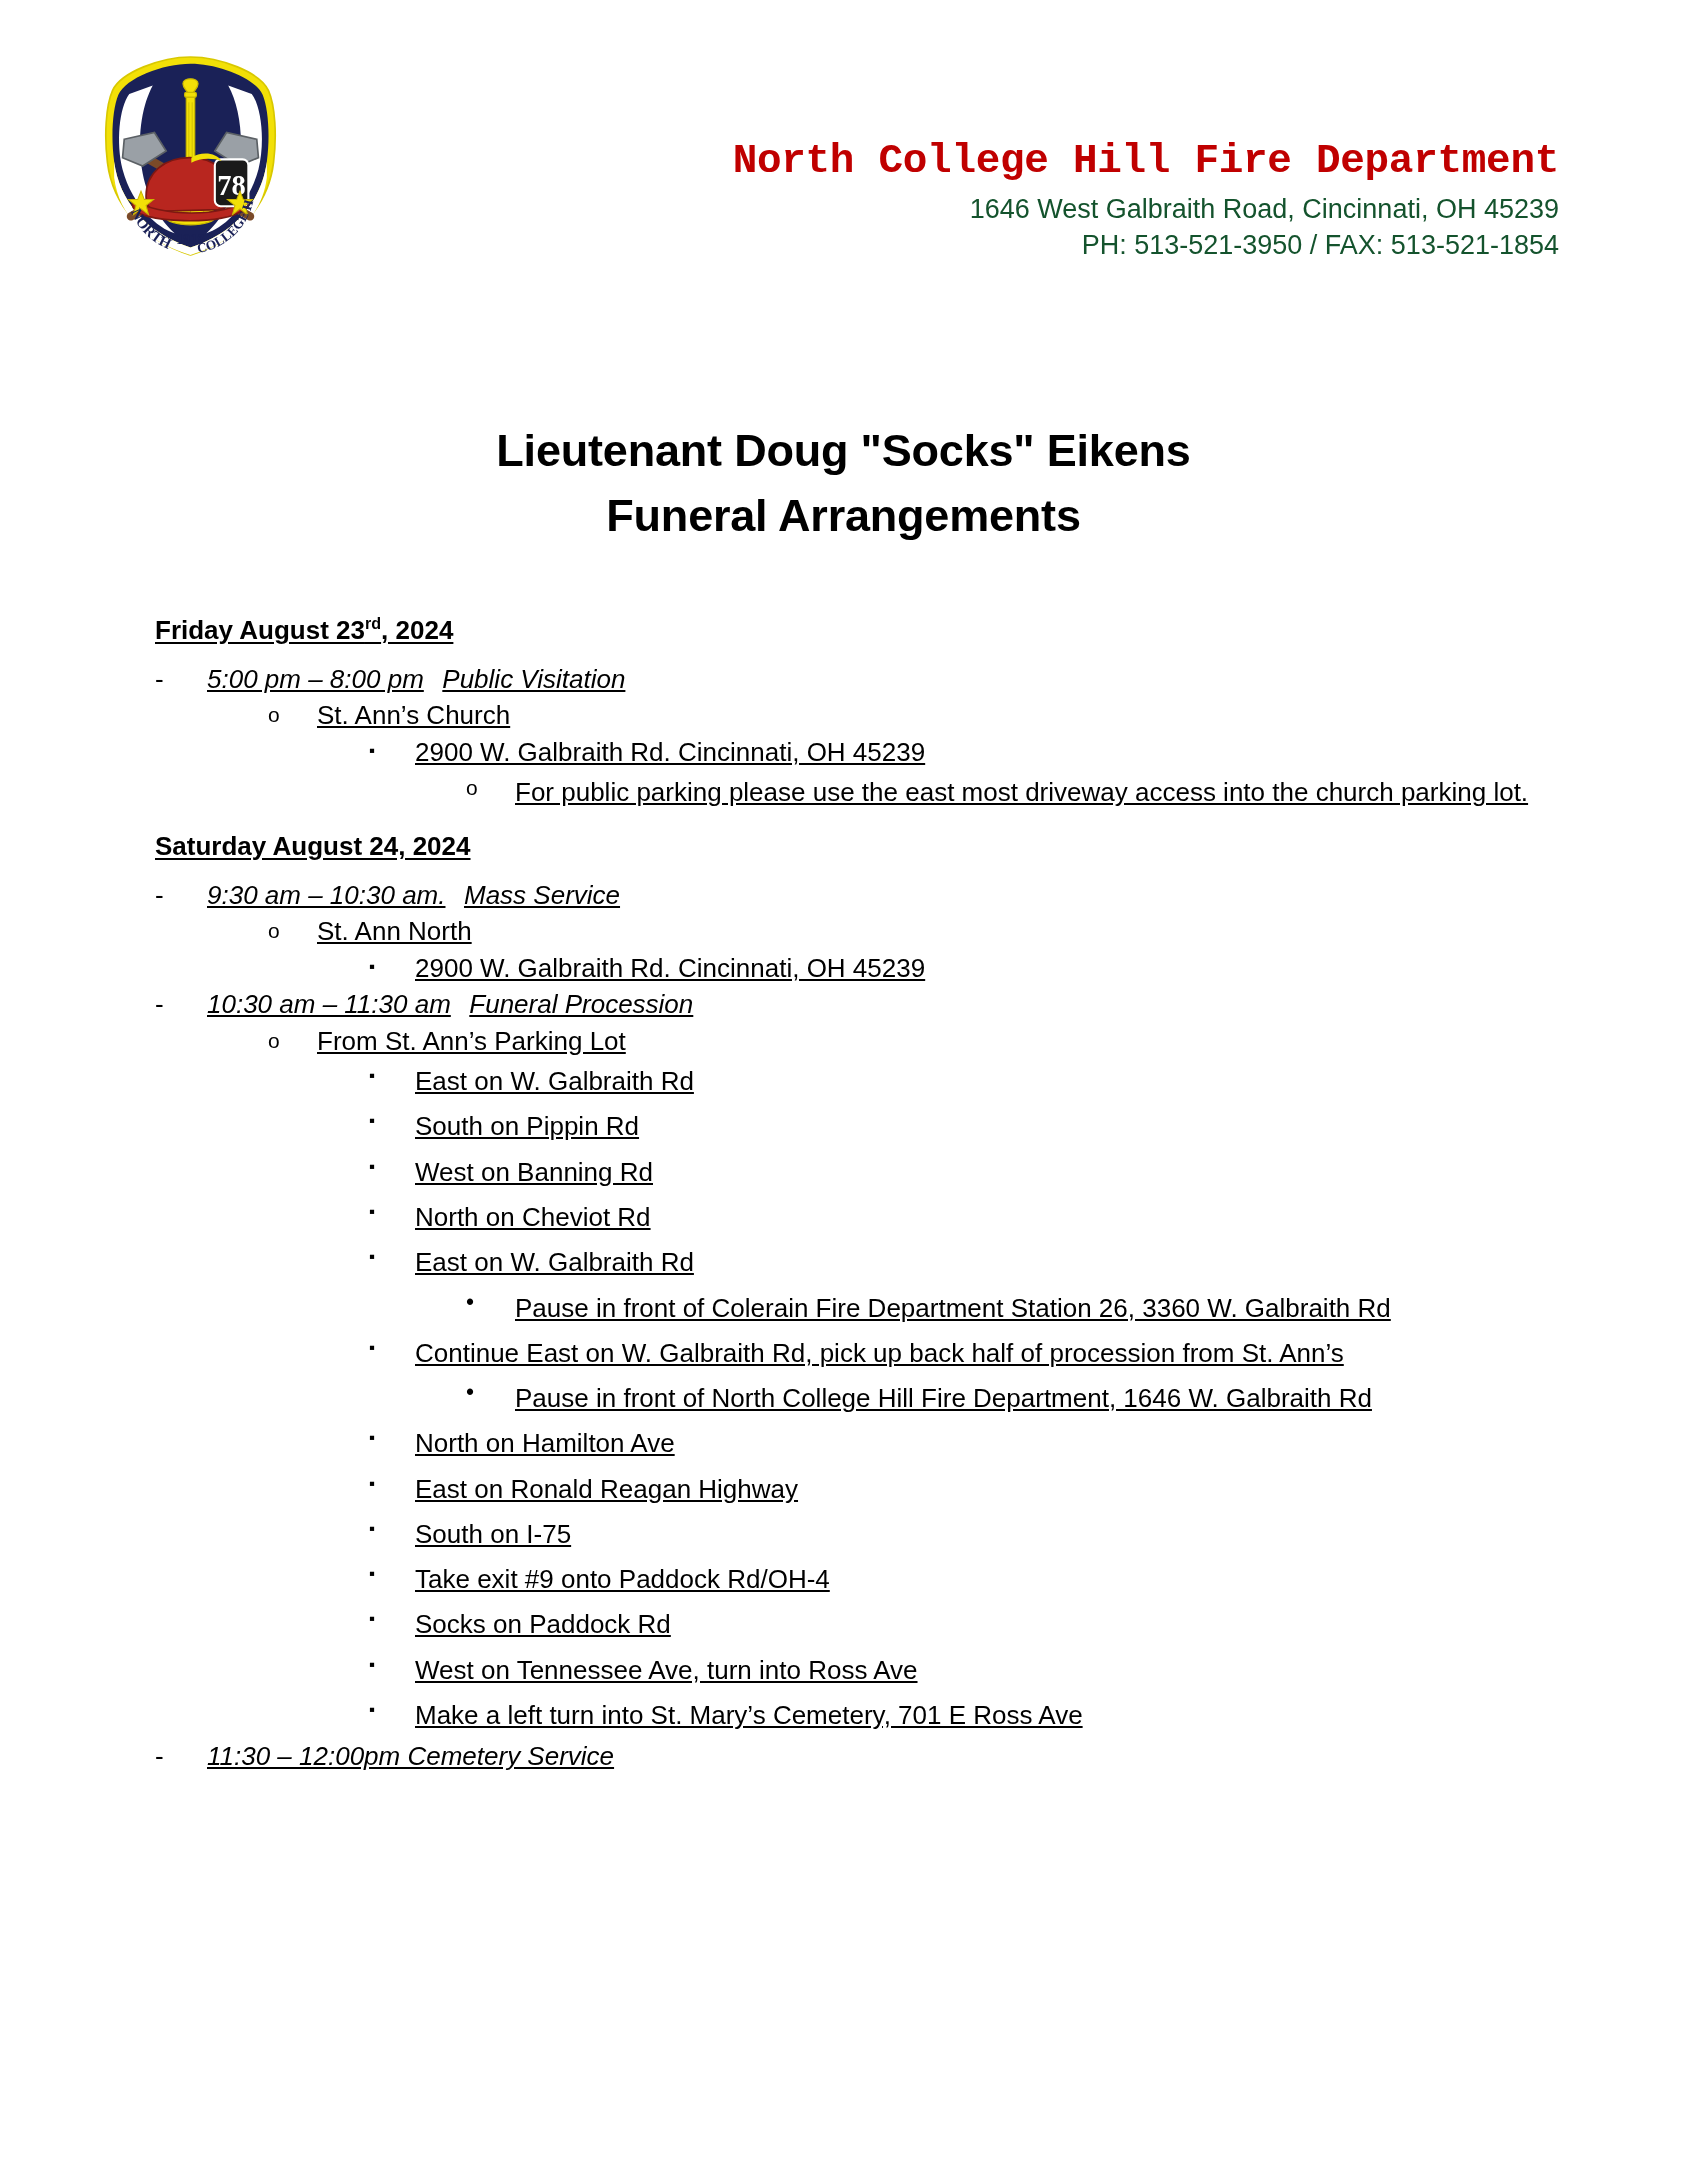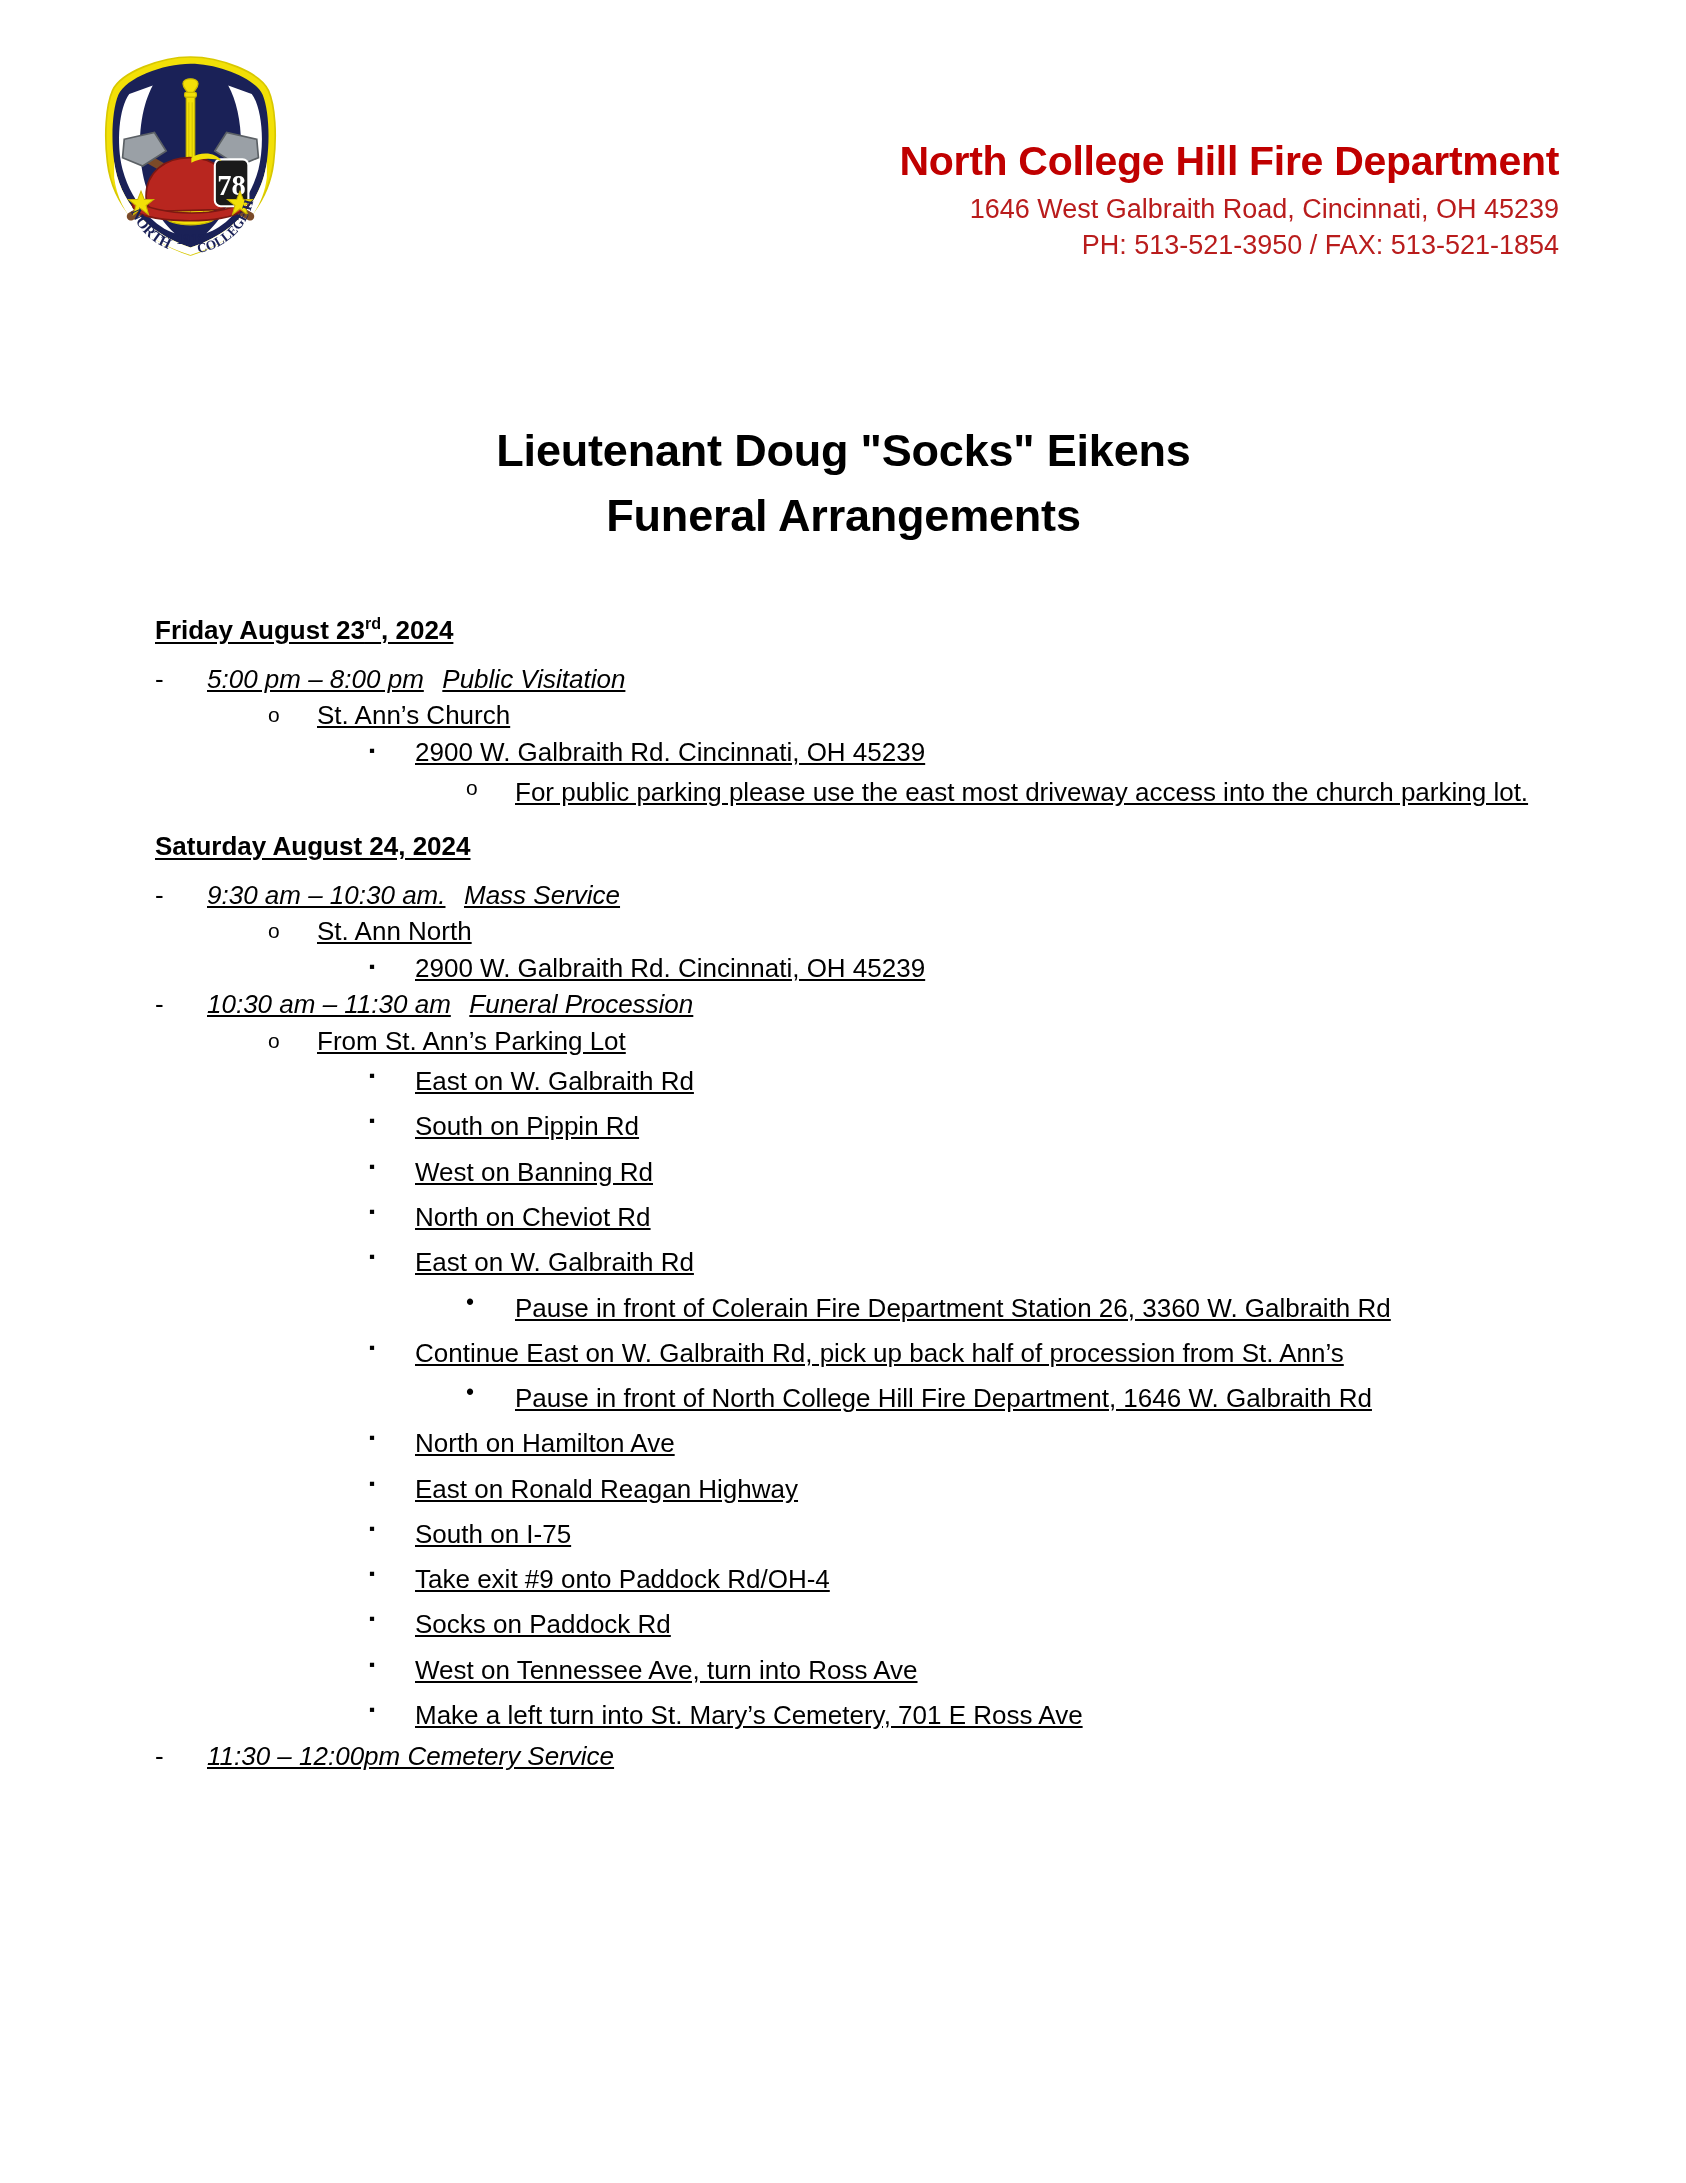"North College Hill Fire Department" .dept-name { font-family: Liberation Sans, sans-serif -> Liberation Mono, monospace }
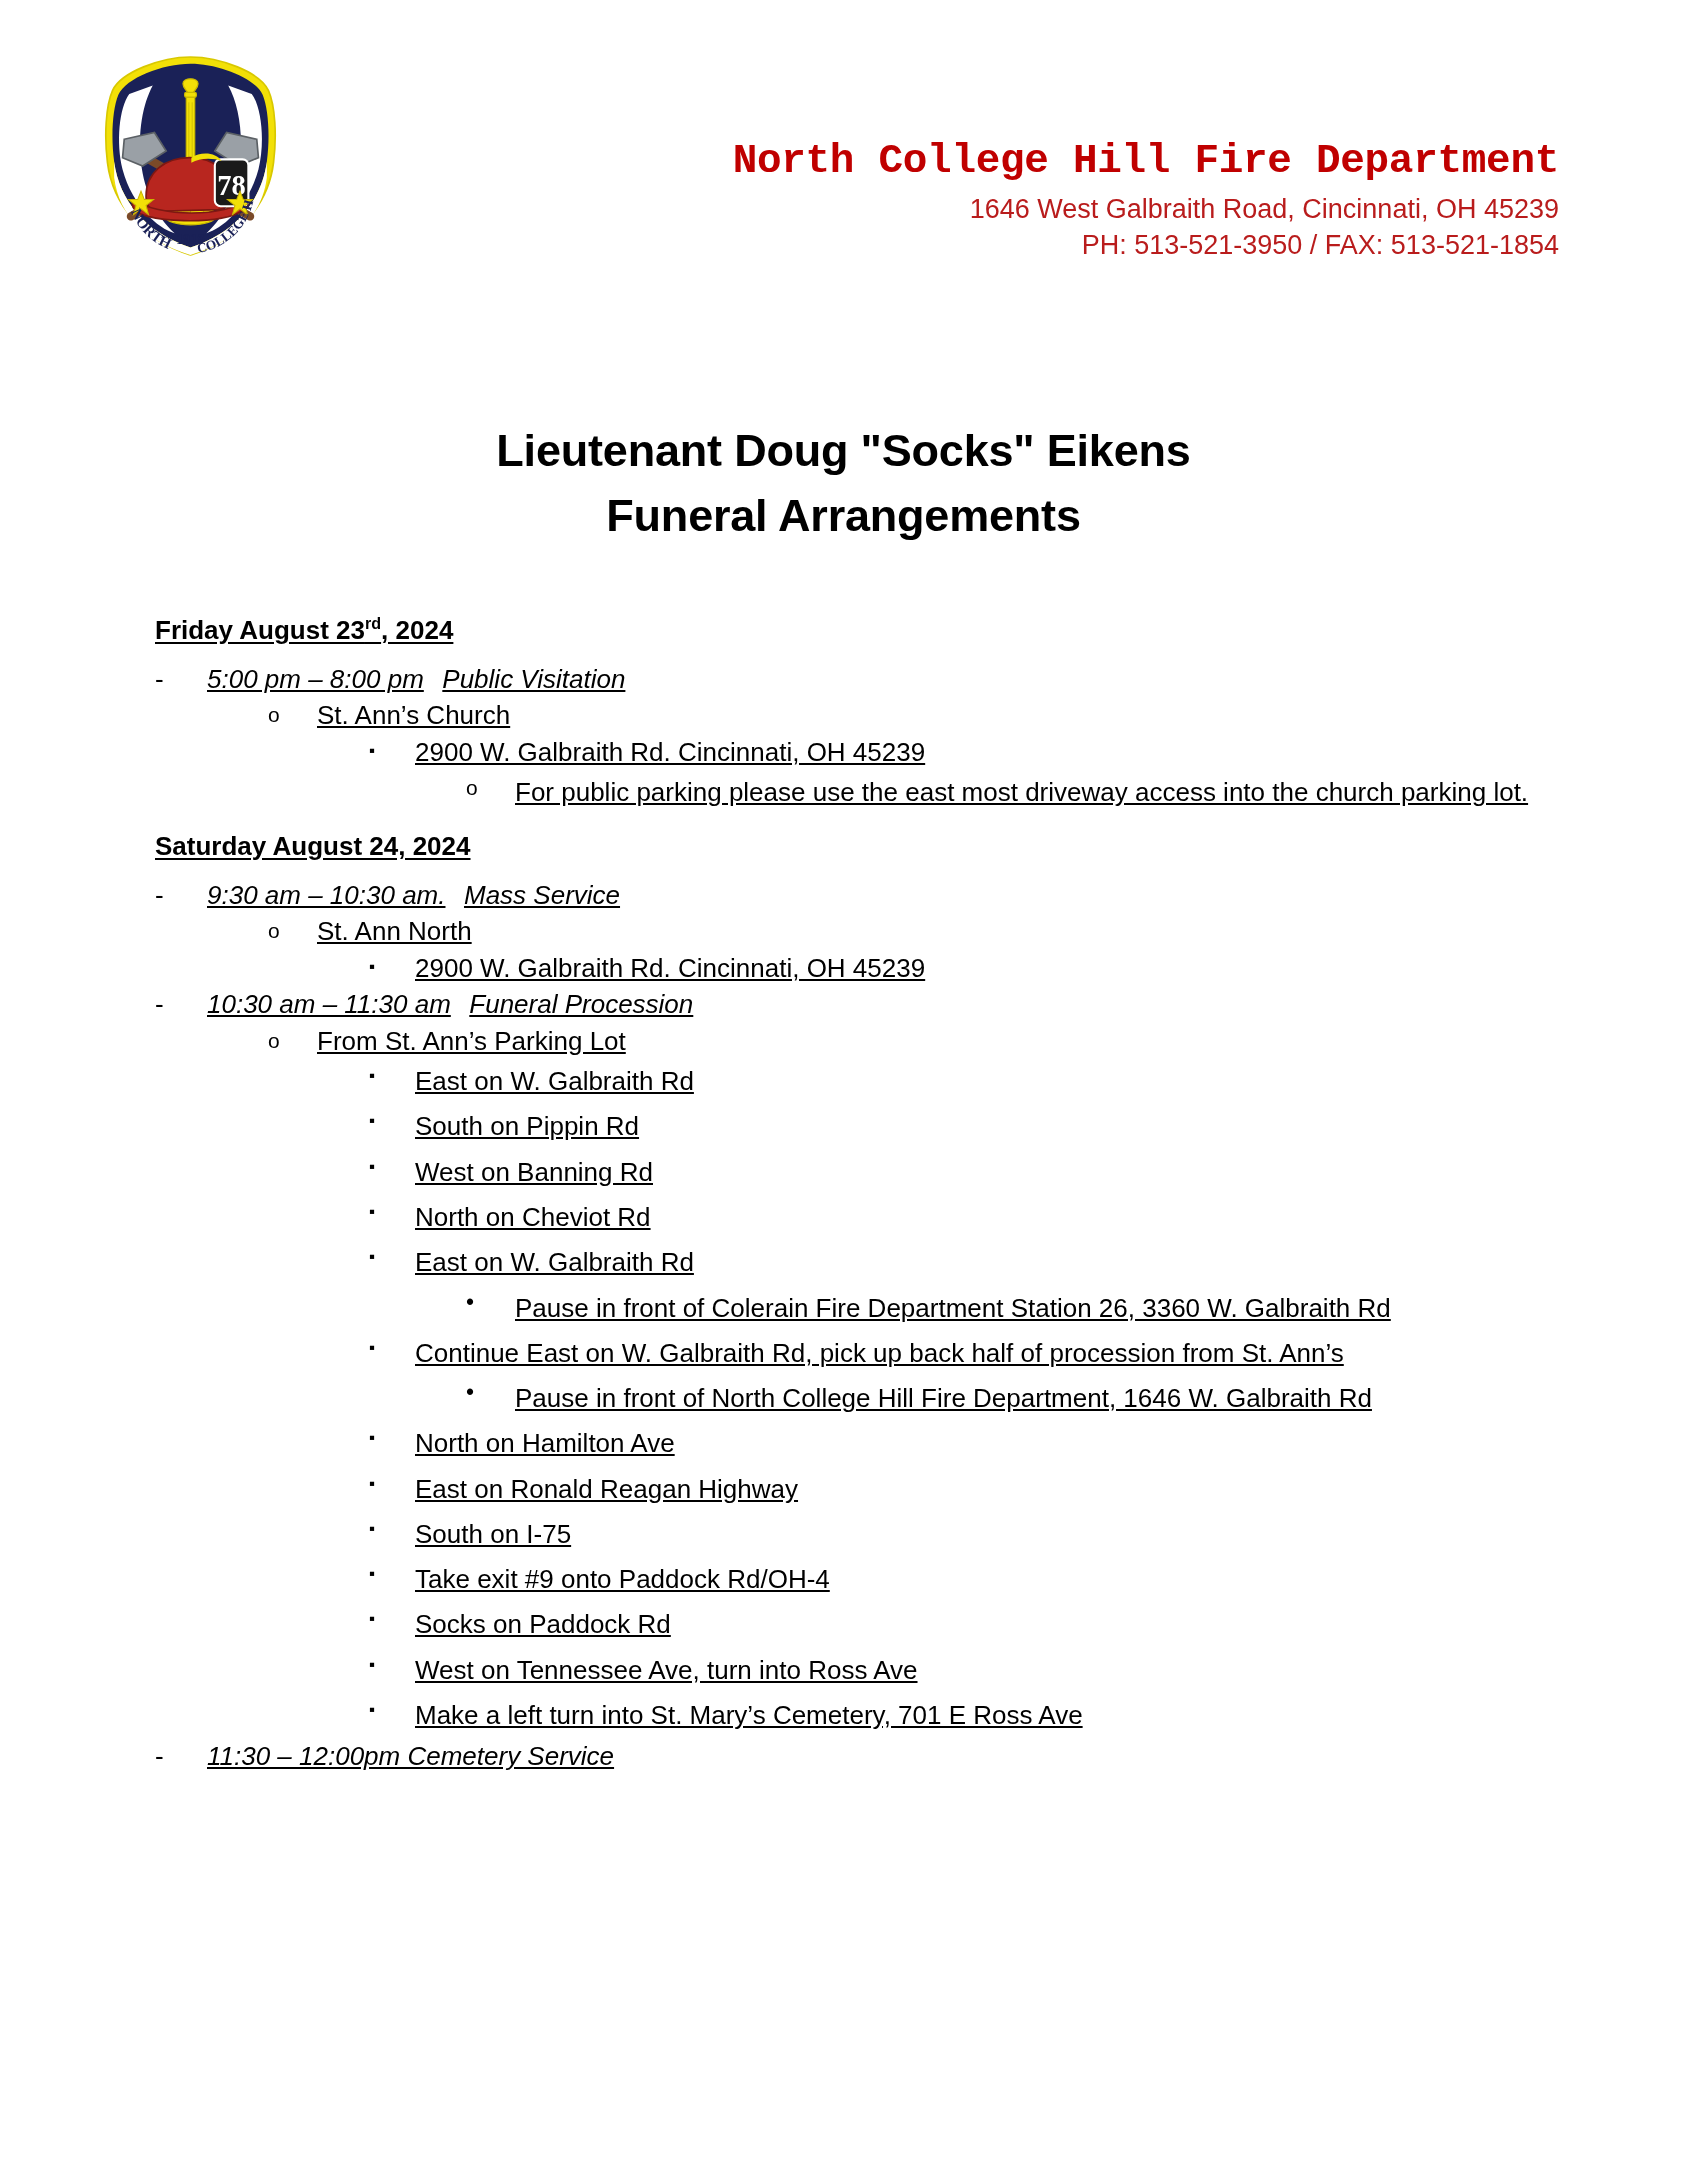"1646 West Galbraith Road, Cincinnati," .dept-addr, .dept-phone { color: #b91c1c -> #14532d }
